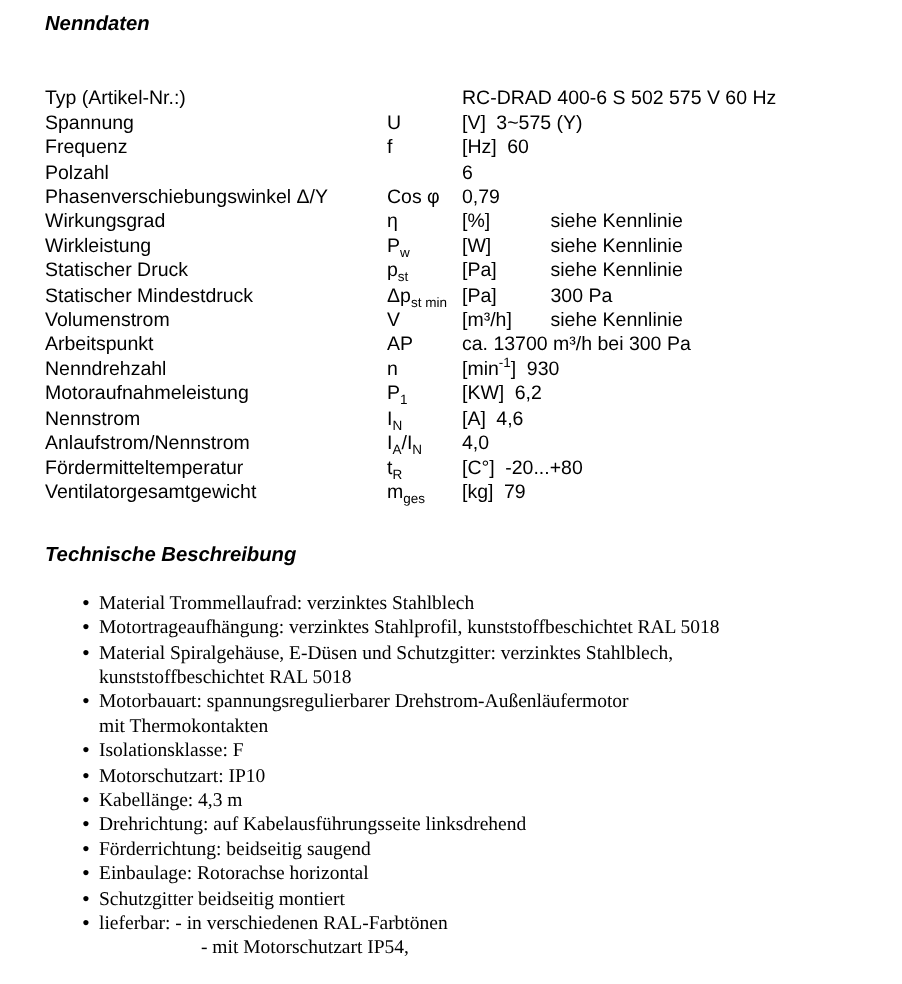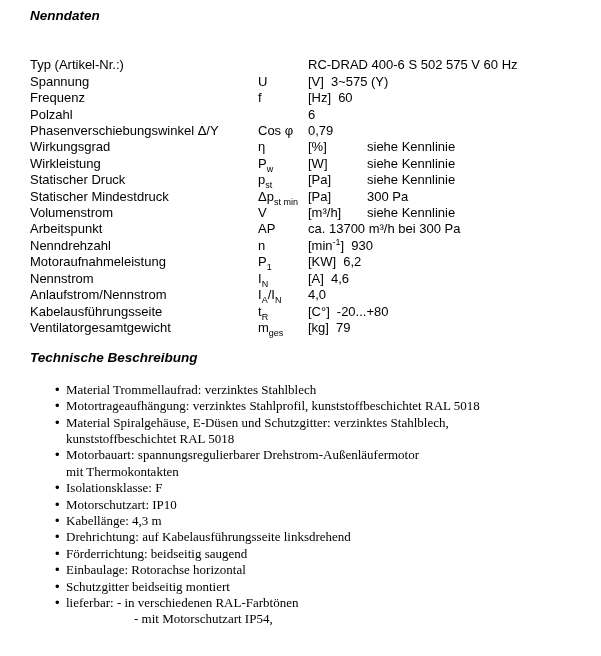"Kabelausführungsseite" span.lbl { text: Kabelausführungsseite -> Fördermitteltemperatur }
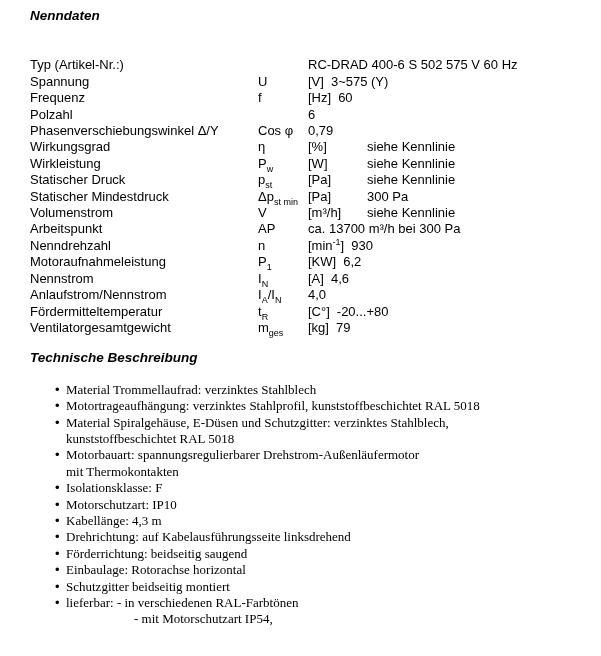"Technische Beschreibung" .sec-title.second { margin-top: 14px -> 26px }
